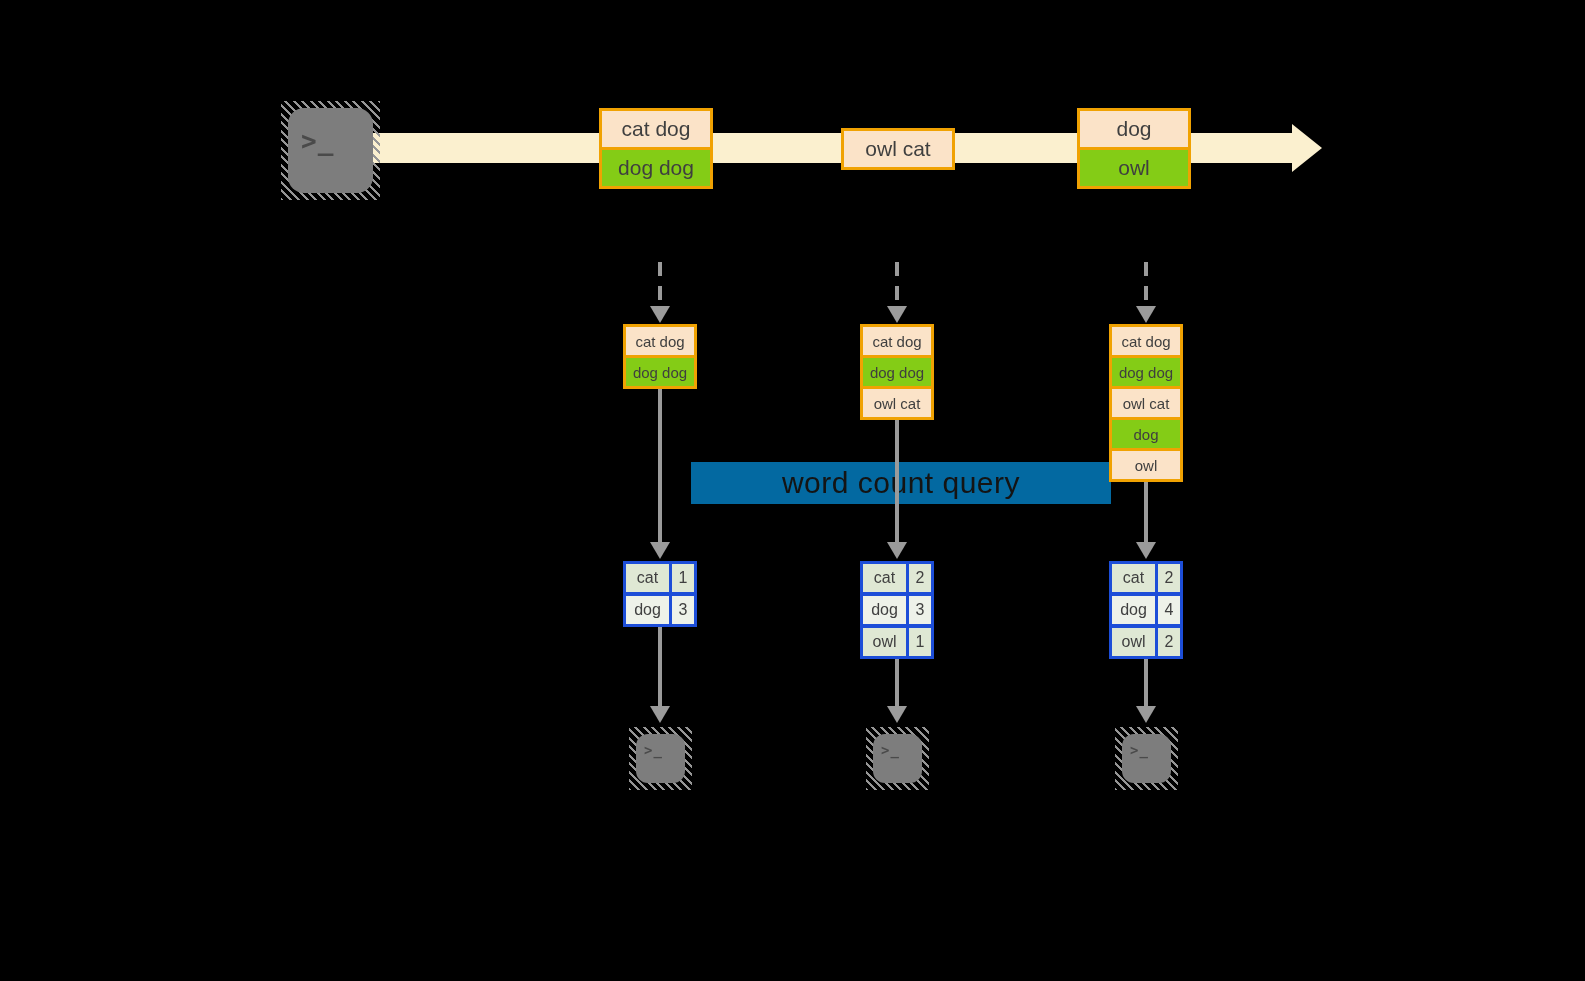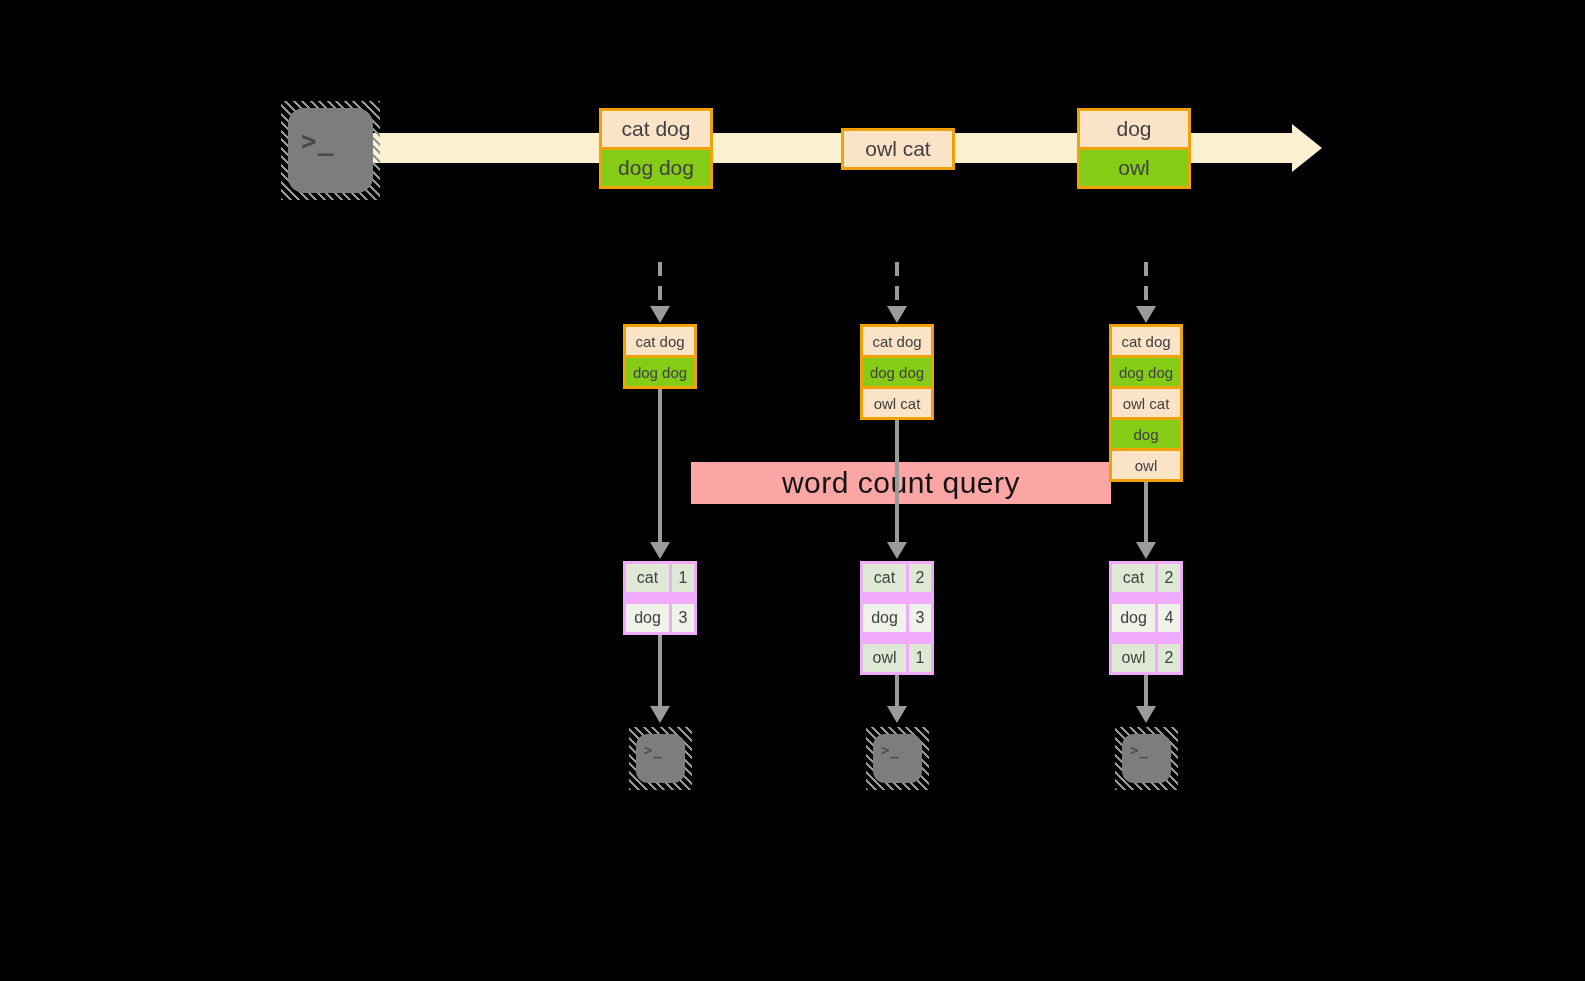"word count query" .qbox { background: #fca5a5 -> #0369a1 }
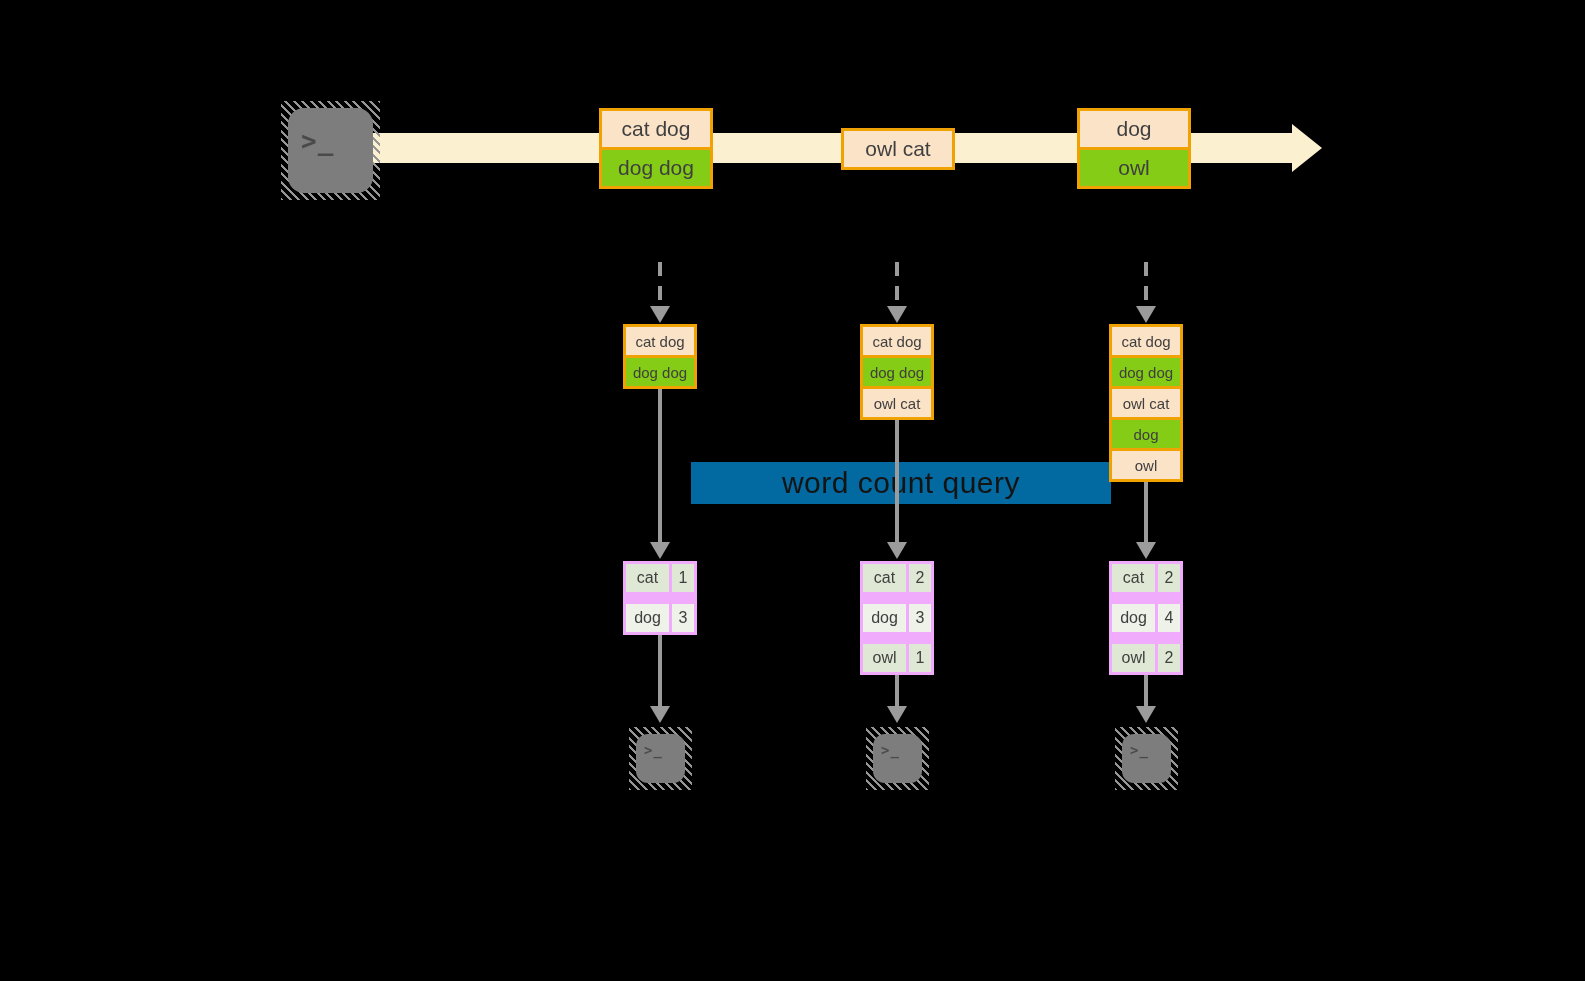"cat" .gtable { background: #f0abfc -> #1d4ed8; gap: 12px -> 4px }
